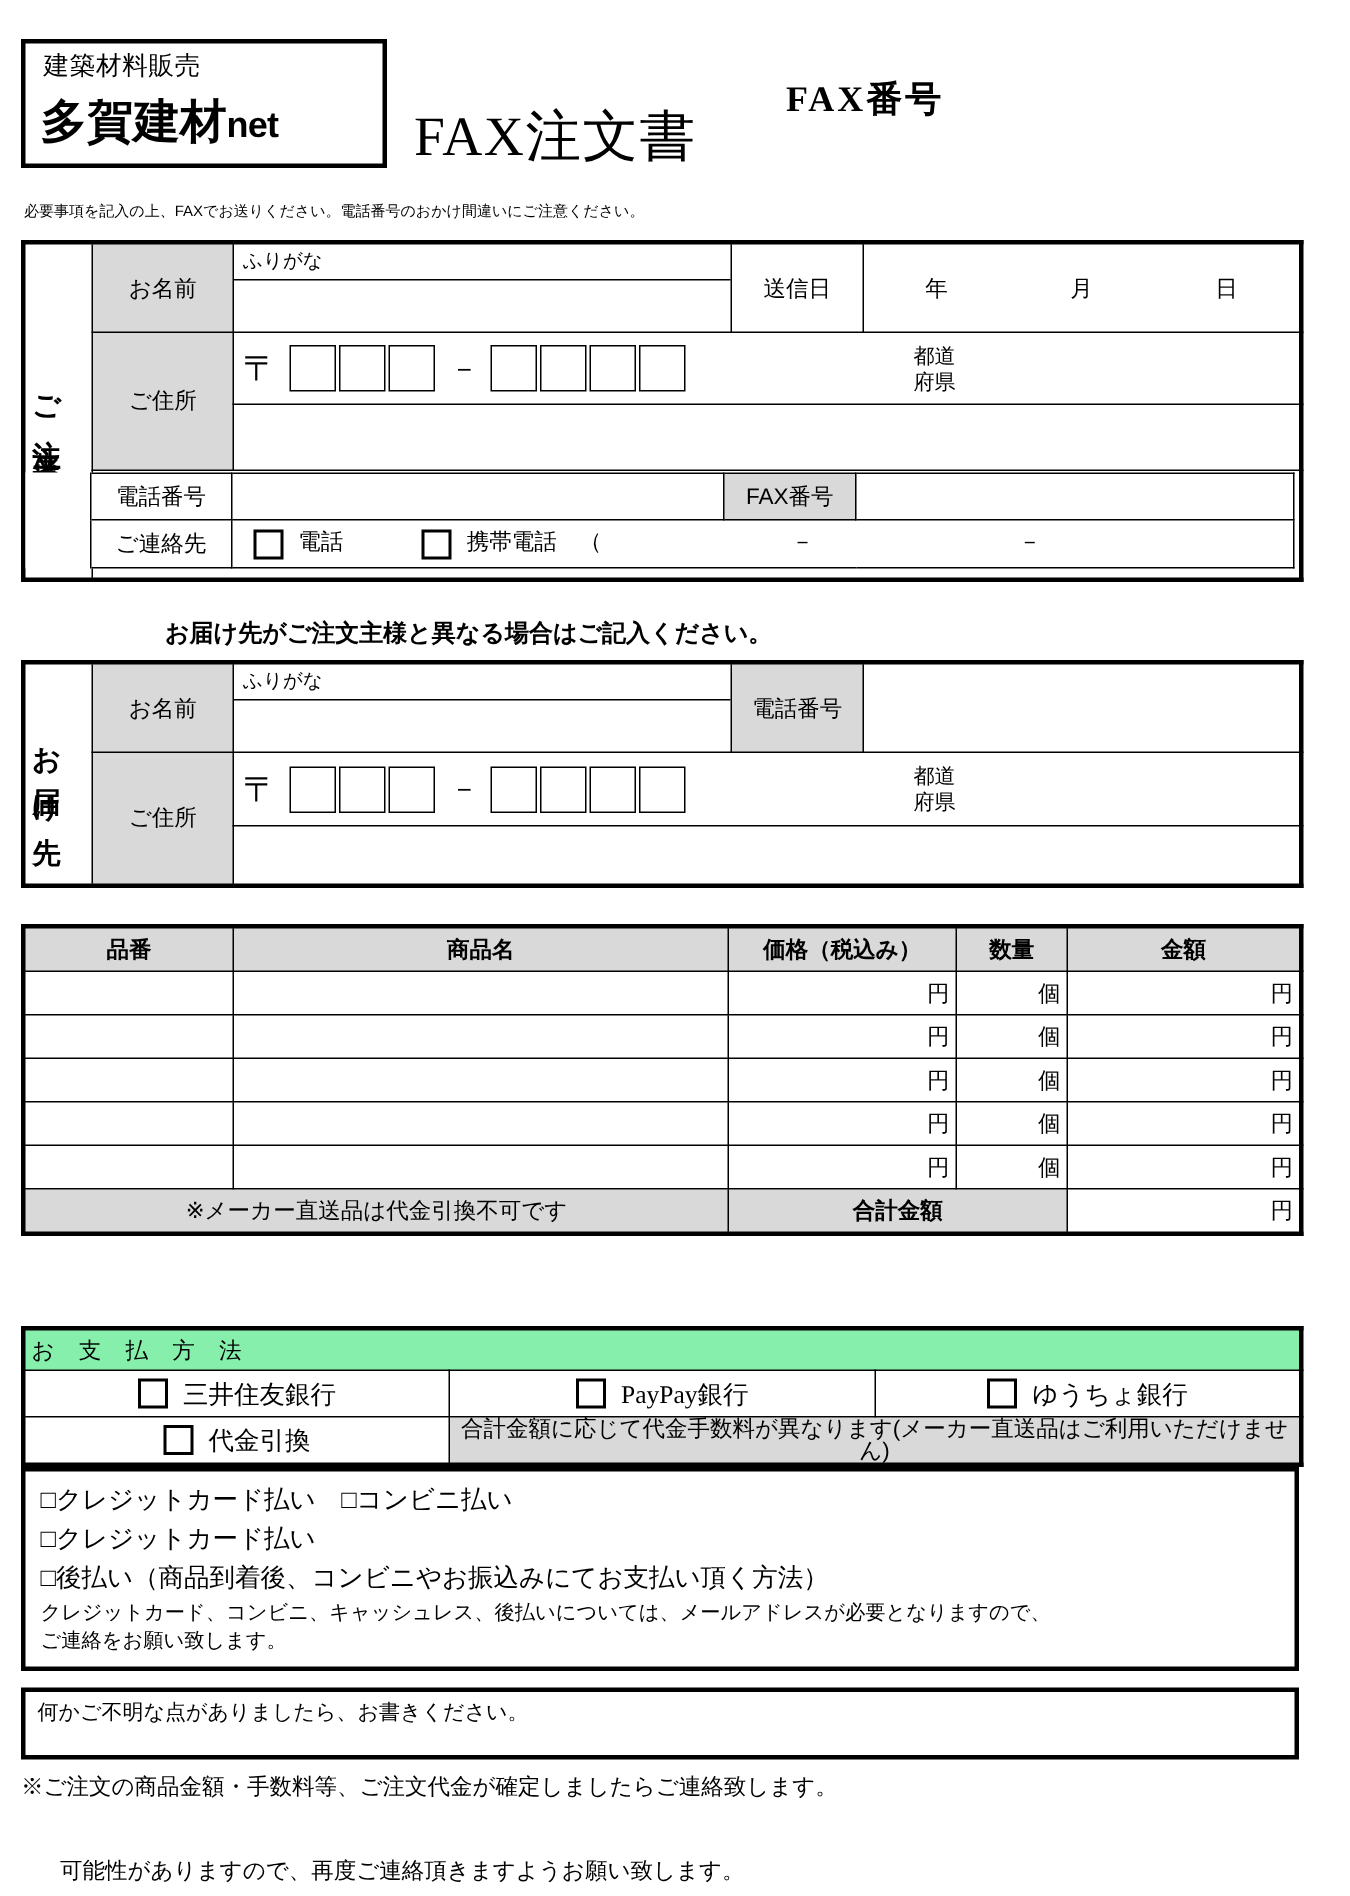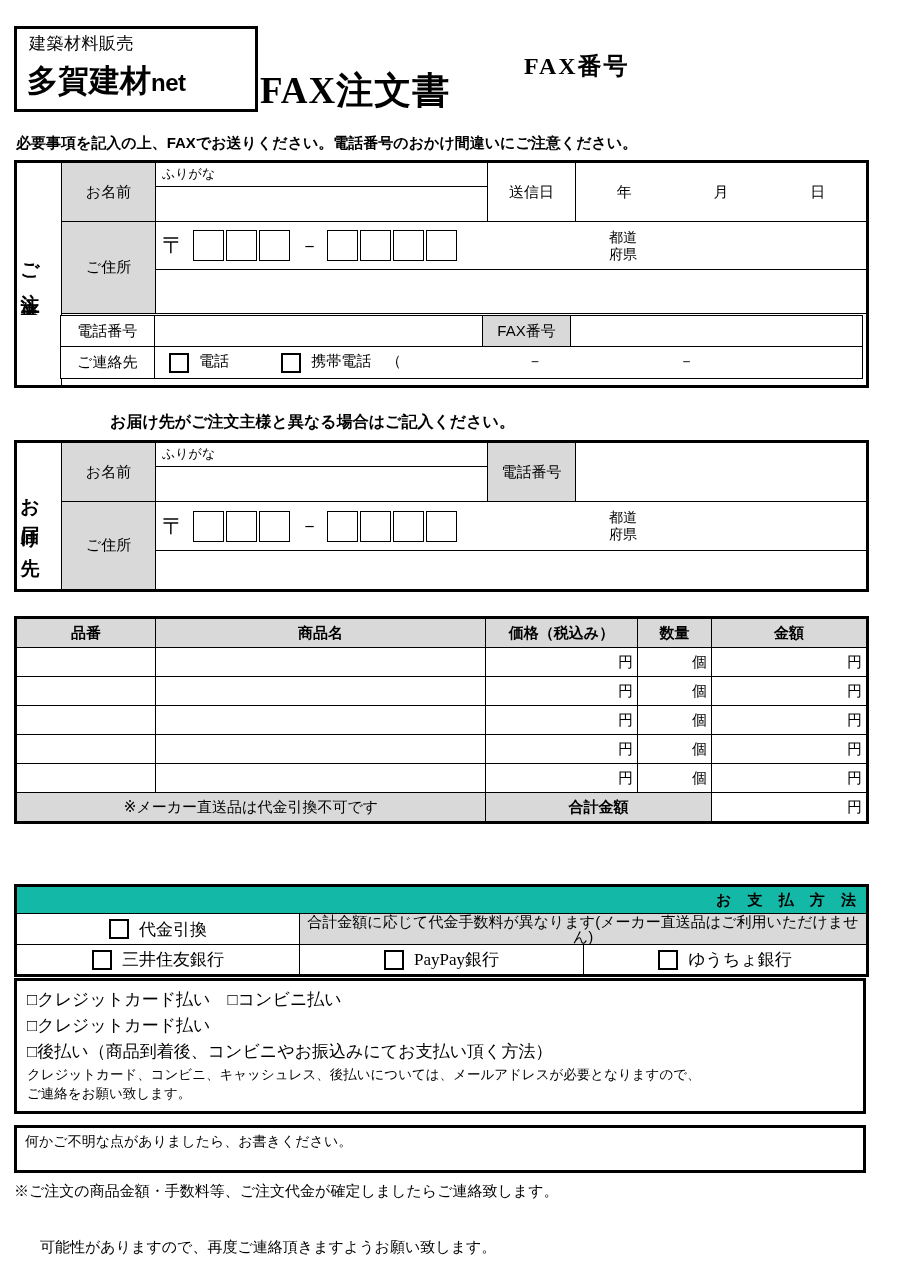"FAX注文書" .fax-title { font-weight: 700 -> 400; left: 246px -> 262px }
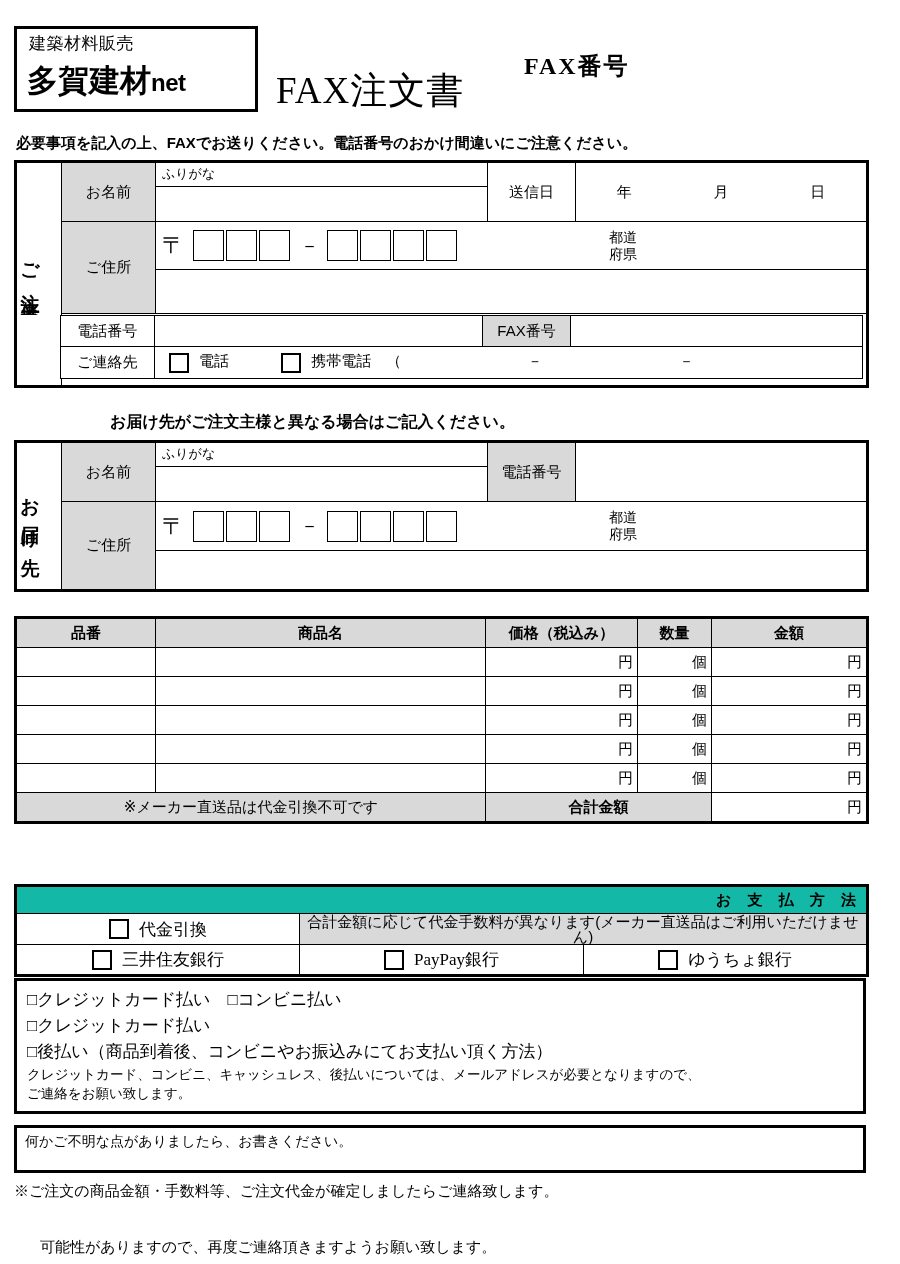"必要事項を記入の上、FAXでお送りください。電話番号のおかけ間違いにご注意くださ" .notice-line { font-size: 15px -> 10px; font-weight: 700 -> 400 }
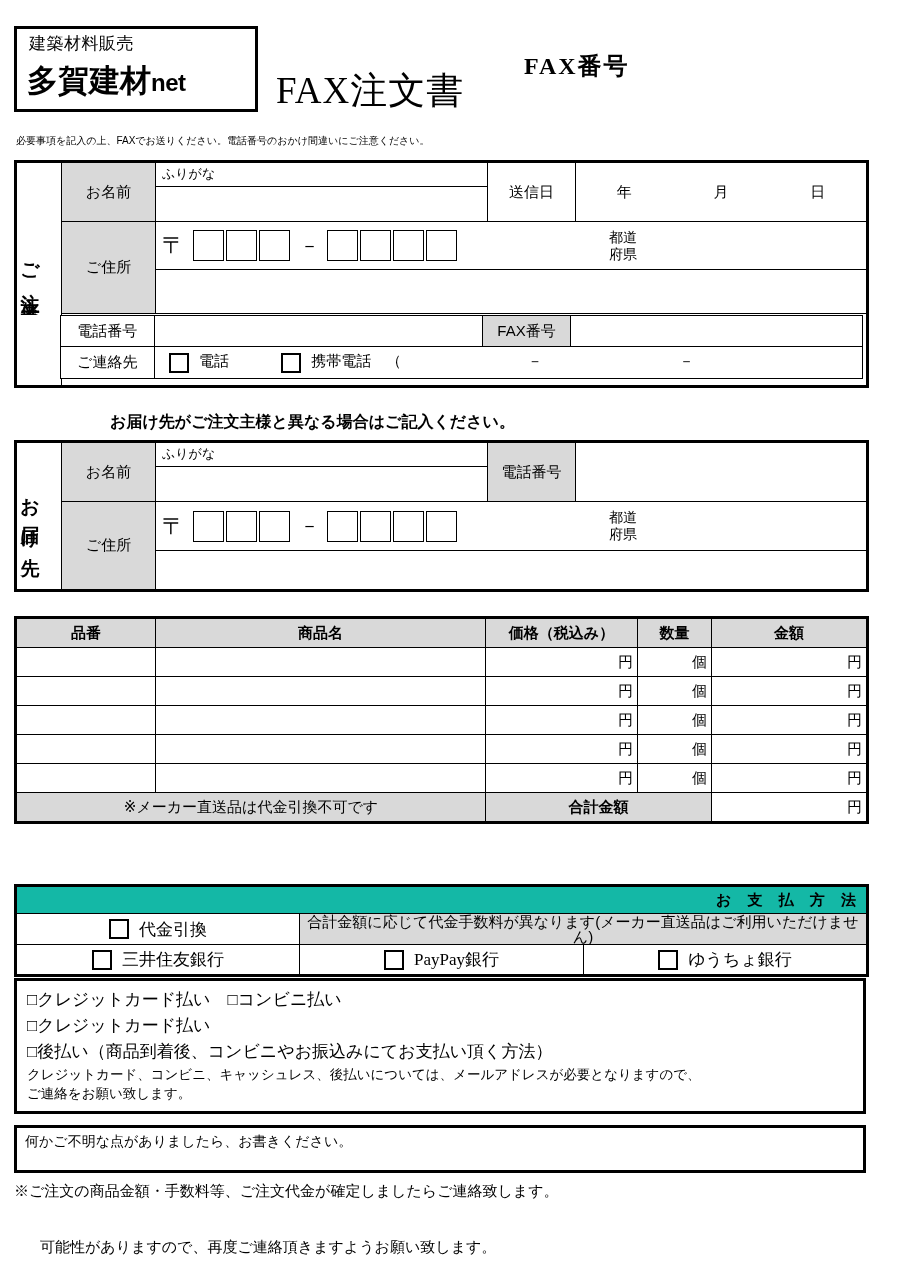"お 支 払 方 法" .pay-title td { background: #14b8a6 -> #86efac; font-weight: 700 -> 400; text-align: right -> left }
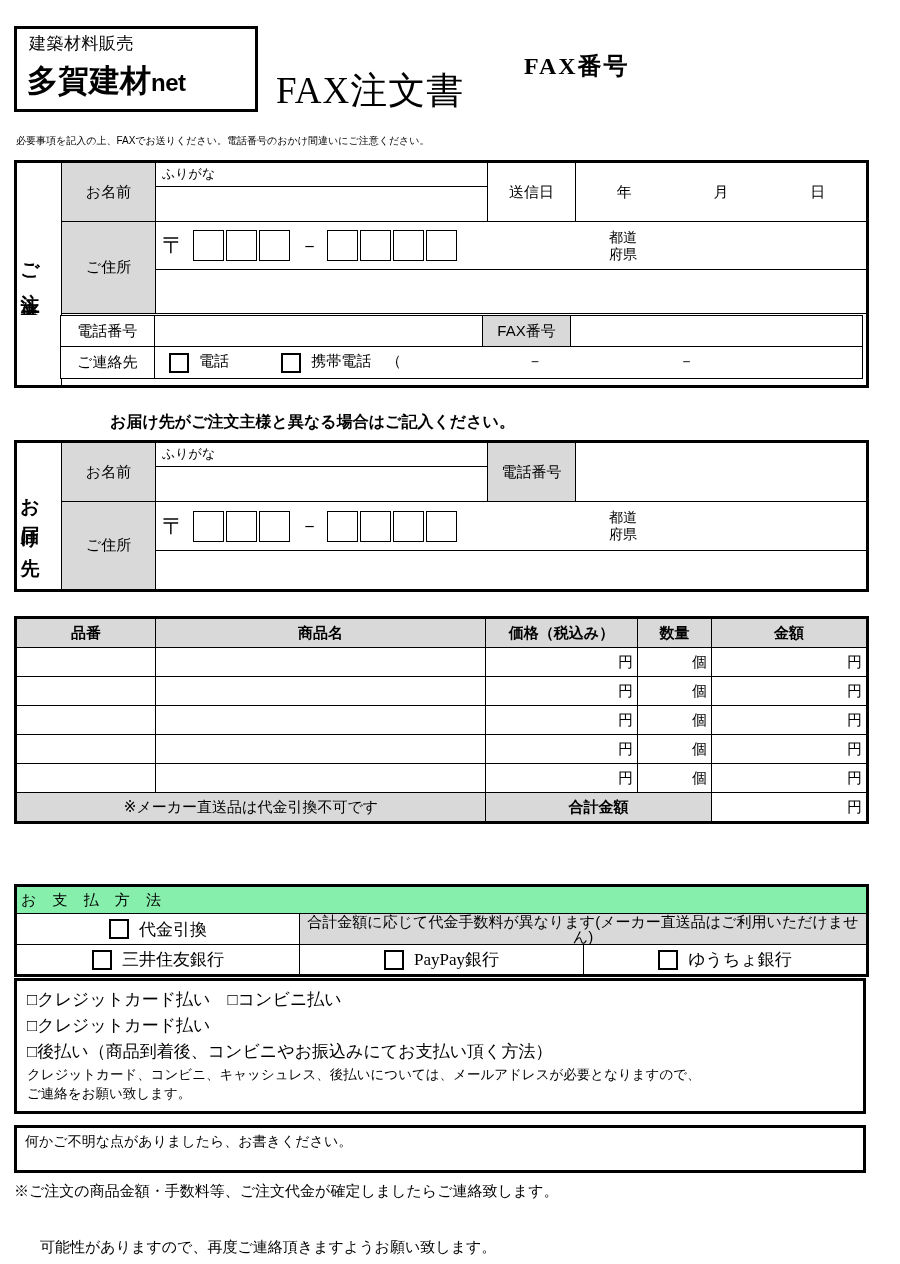"代金引換" tr.pay-row { order: before "三井住友銀行" -> after "三井住友銀行" }
